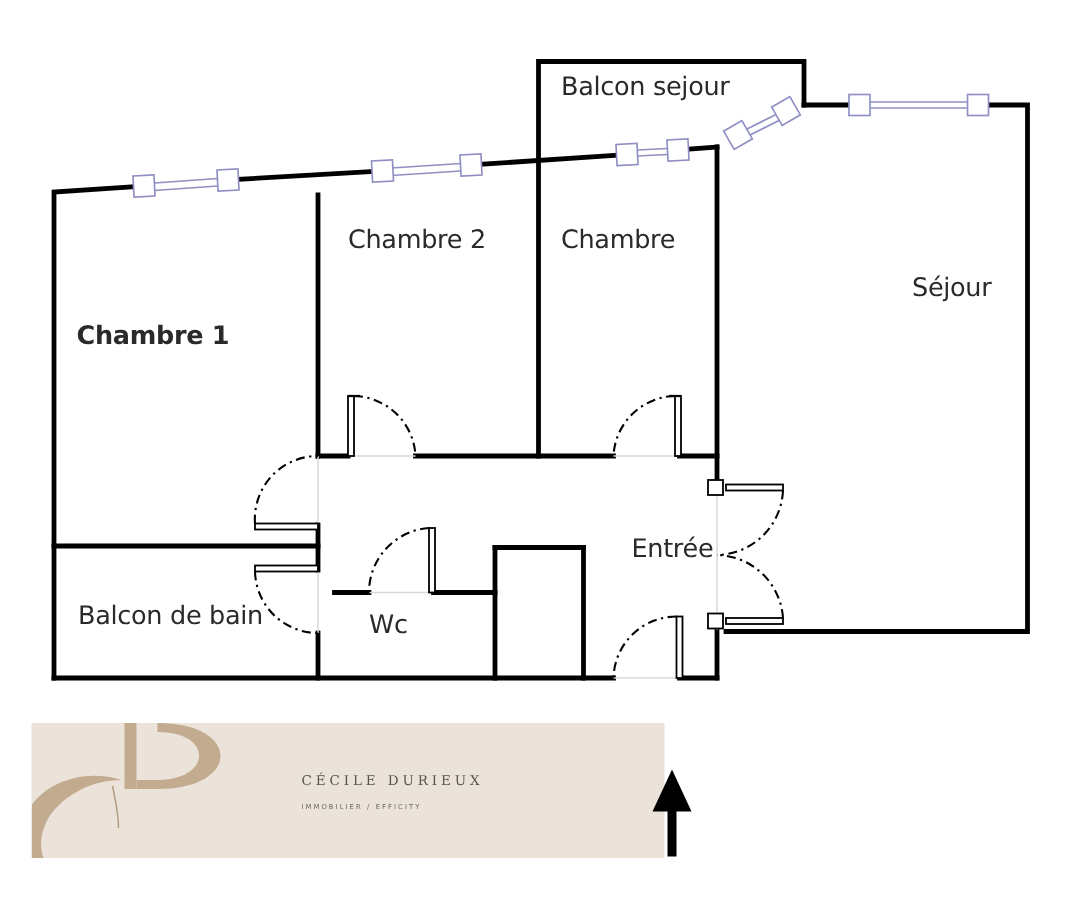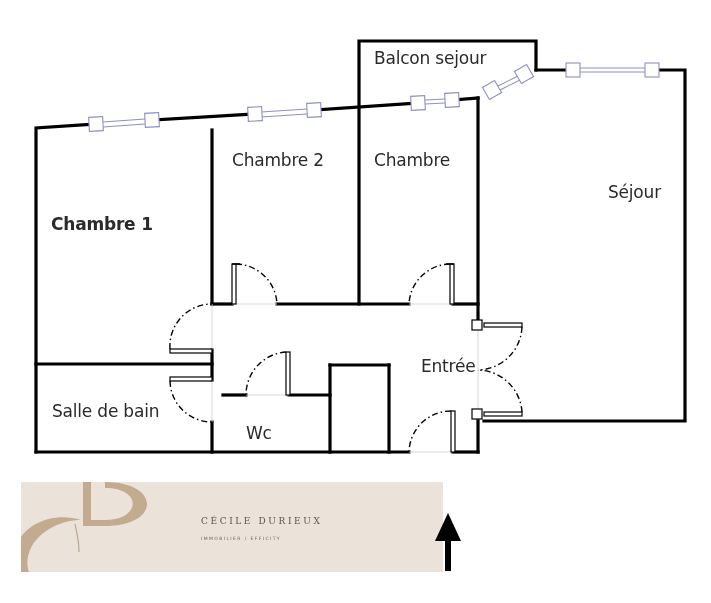"Salle de bain" div.room-label { text: Salle -> Balcon }
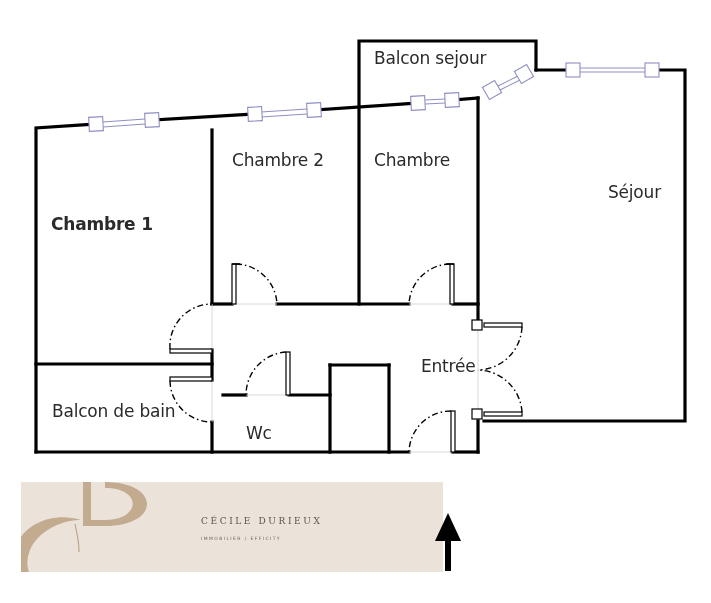"Wc" div.room-label { top: 423px -> 407px }
